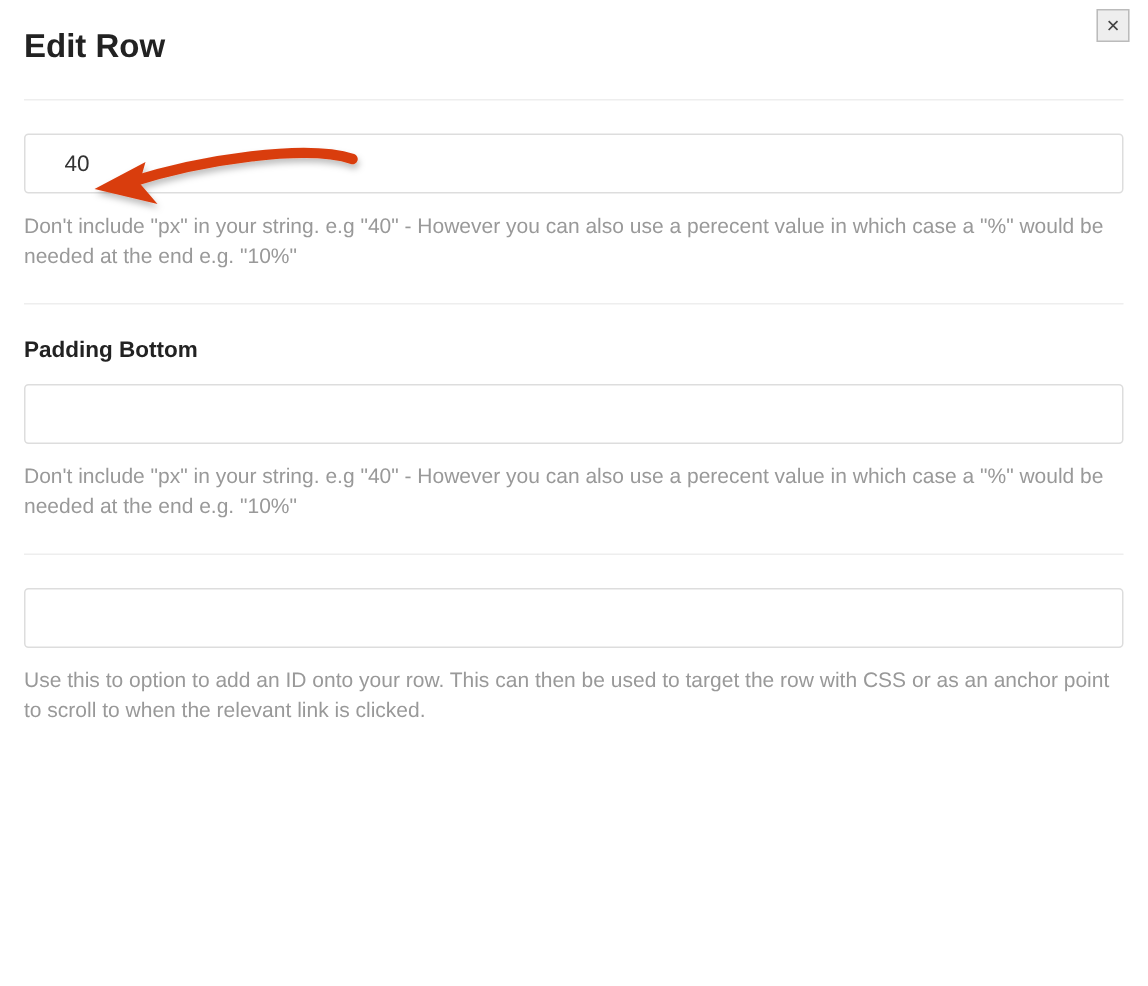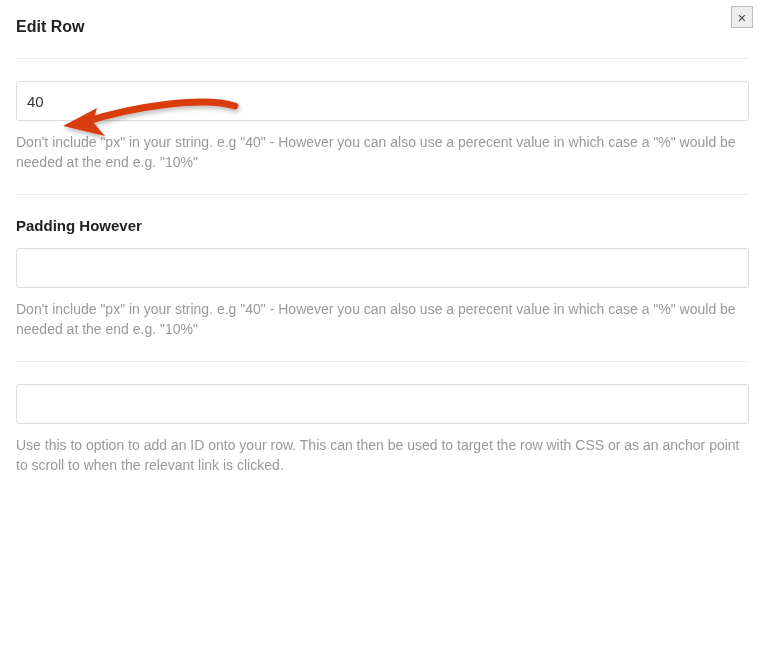"Edit Row" .title { font-size: 16px -> 22px }
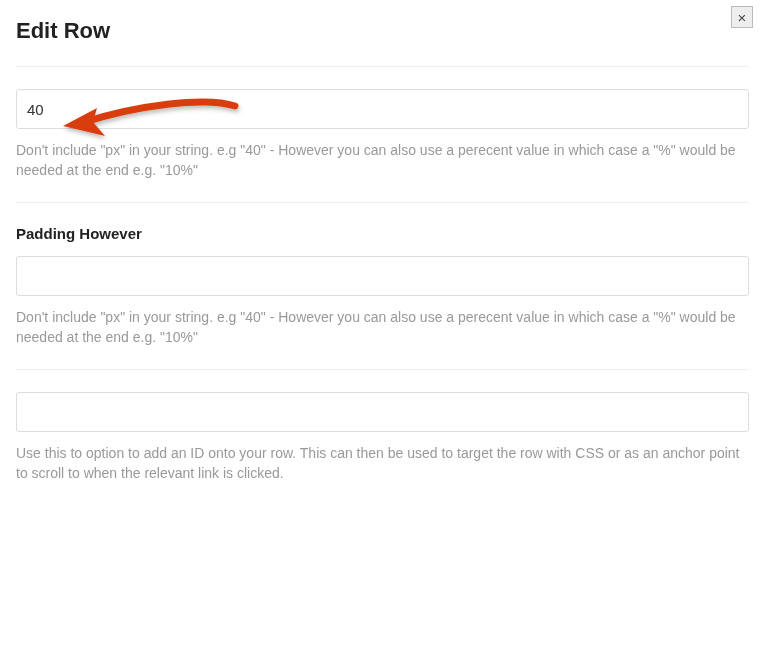"40" .field-input { padding: 8px 10px -> 8px 26px }
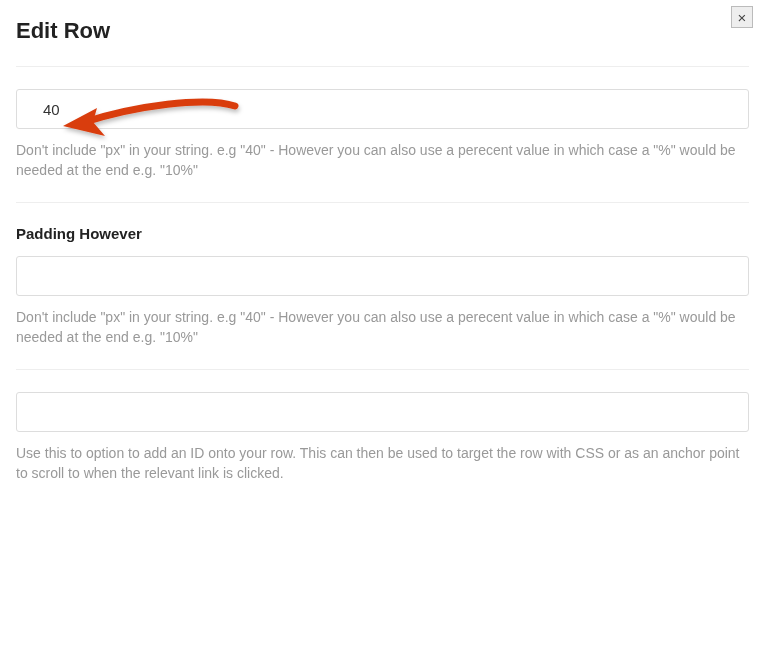"Padding However" label.field-label { text: However -> Bottom }
